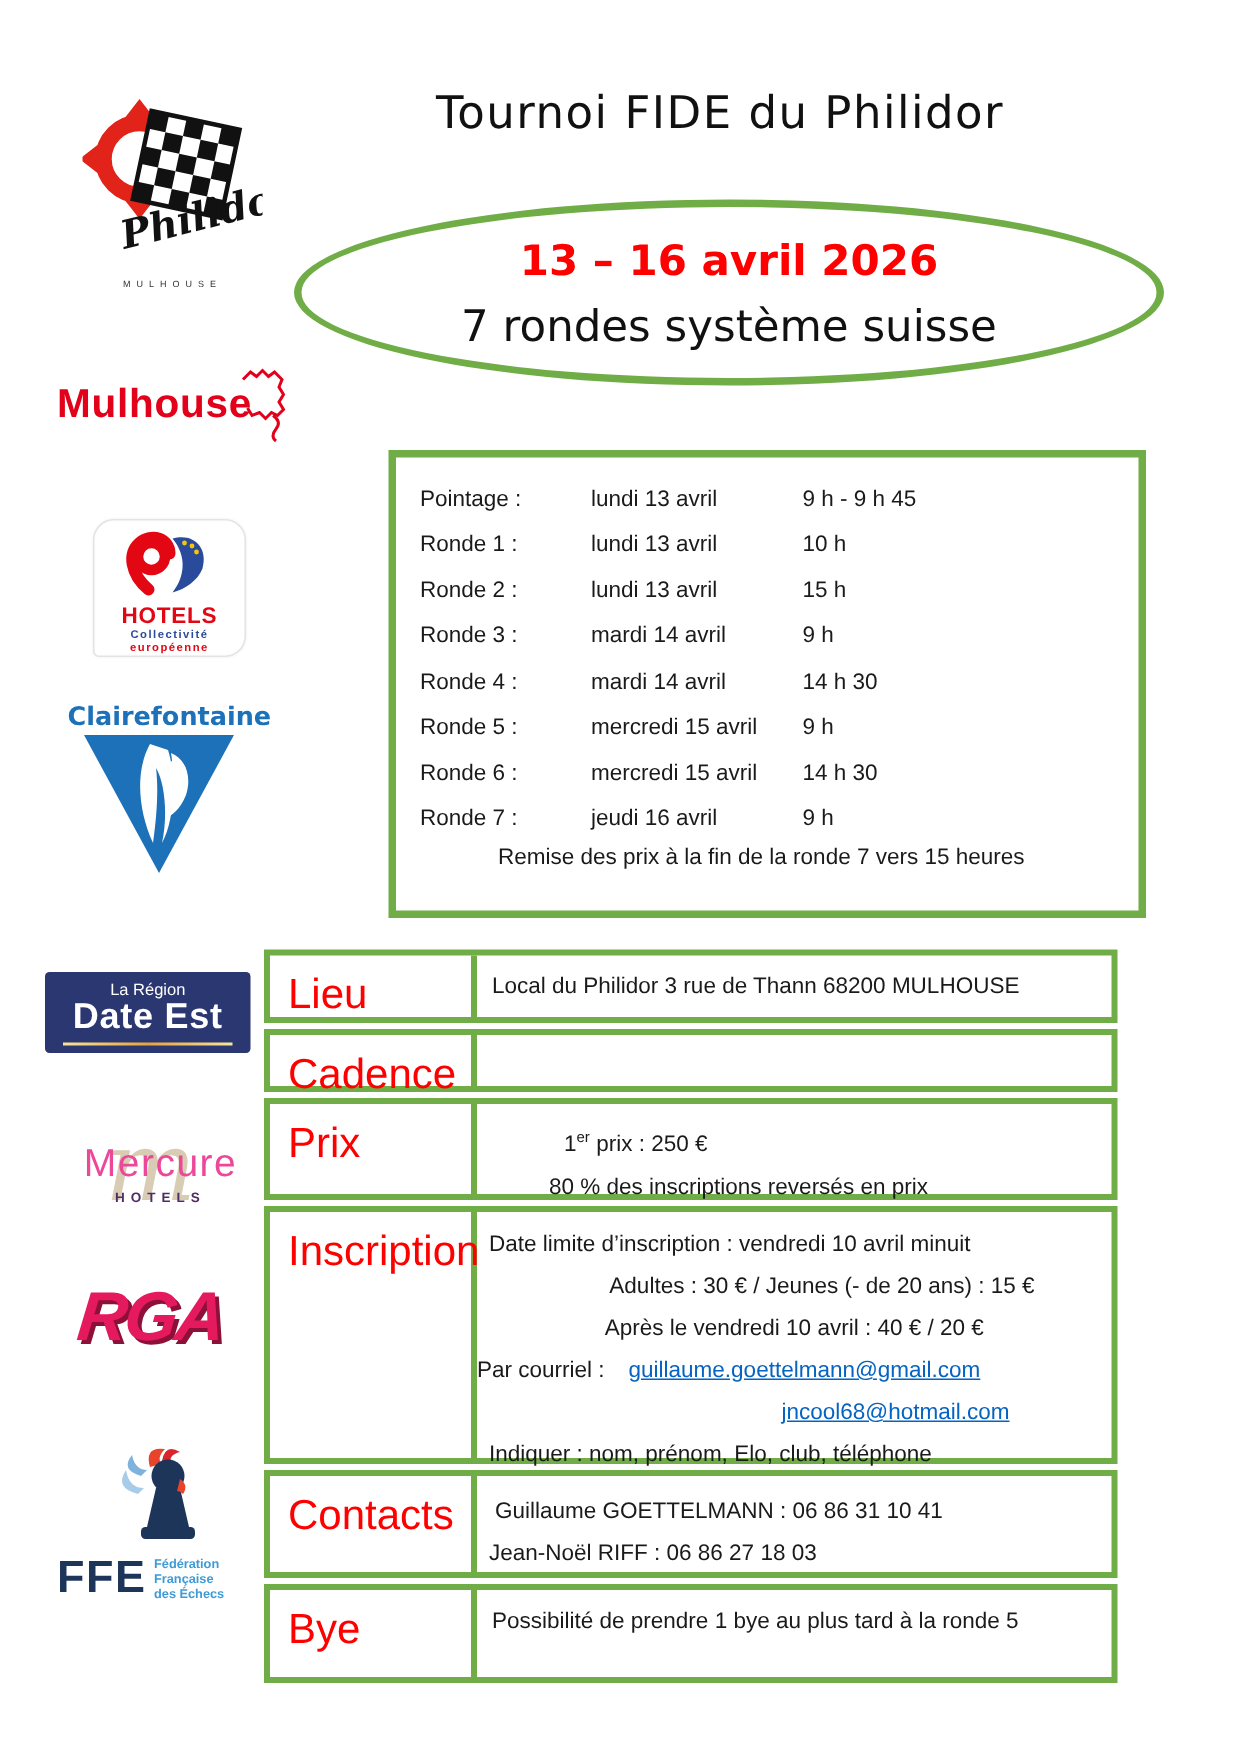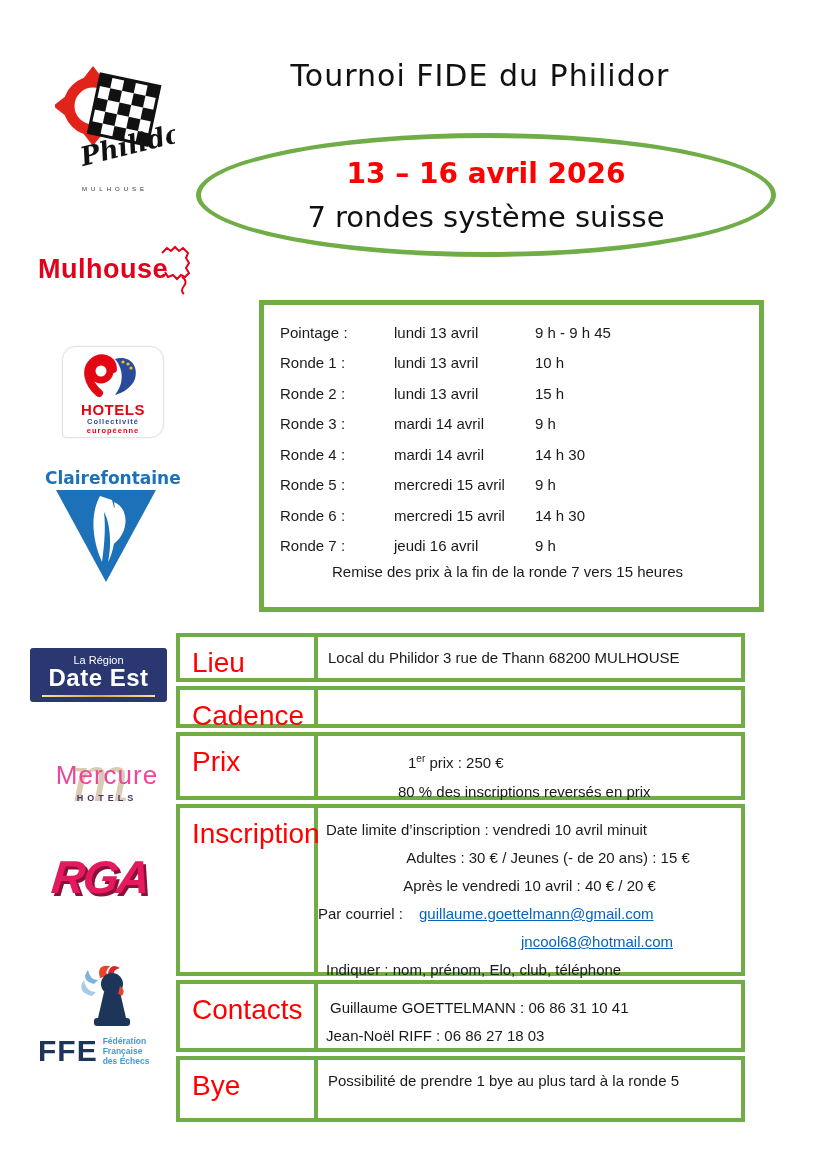"1er prix : 250 €" div.info-content { padding-left: 32px -> none }
